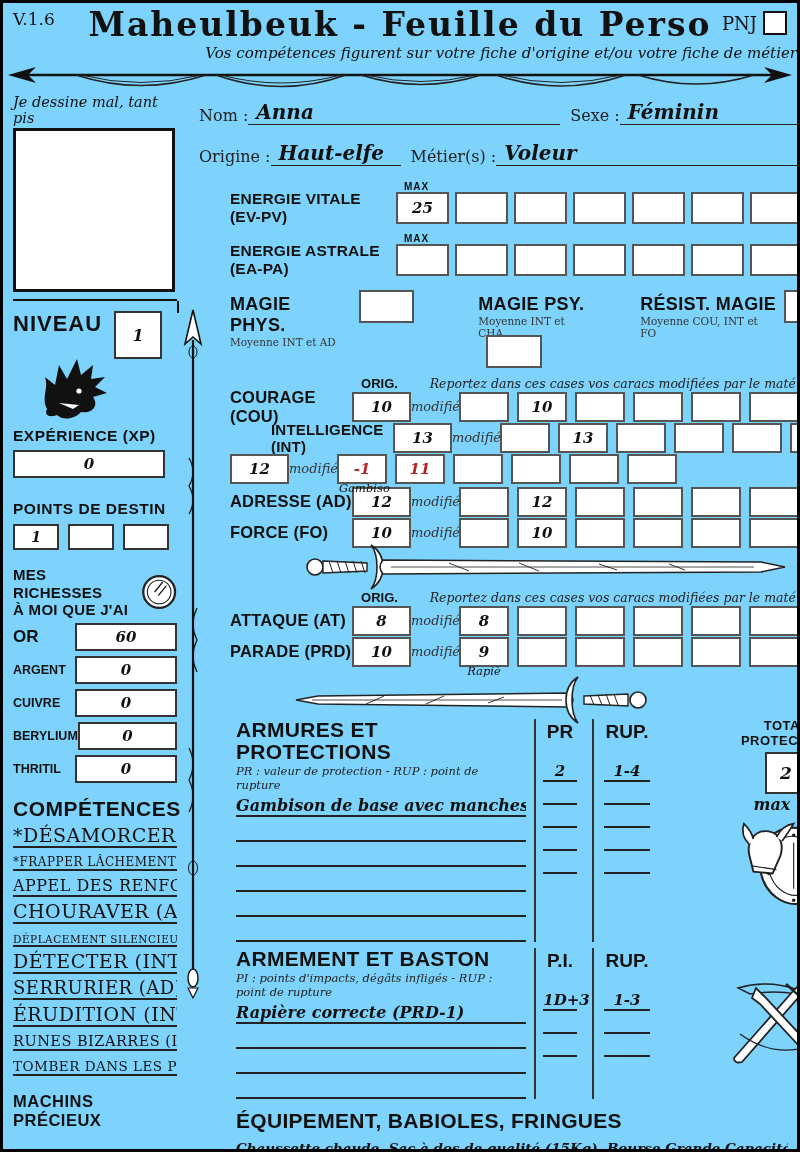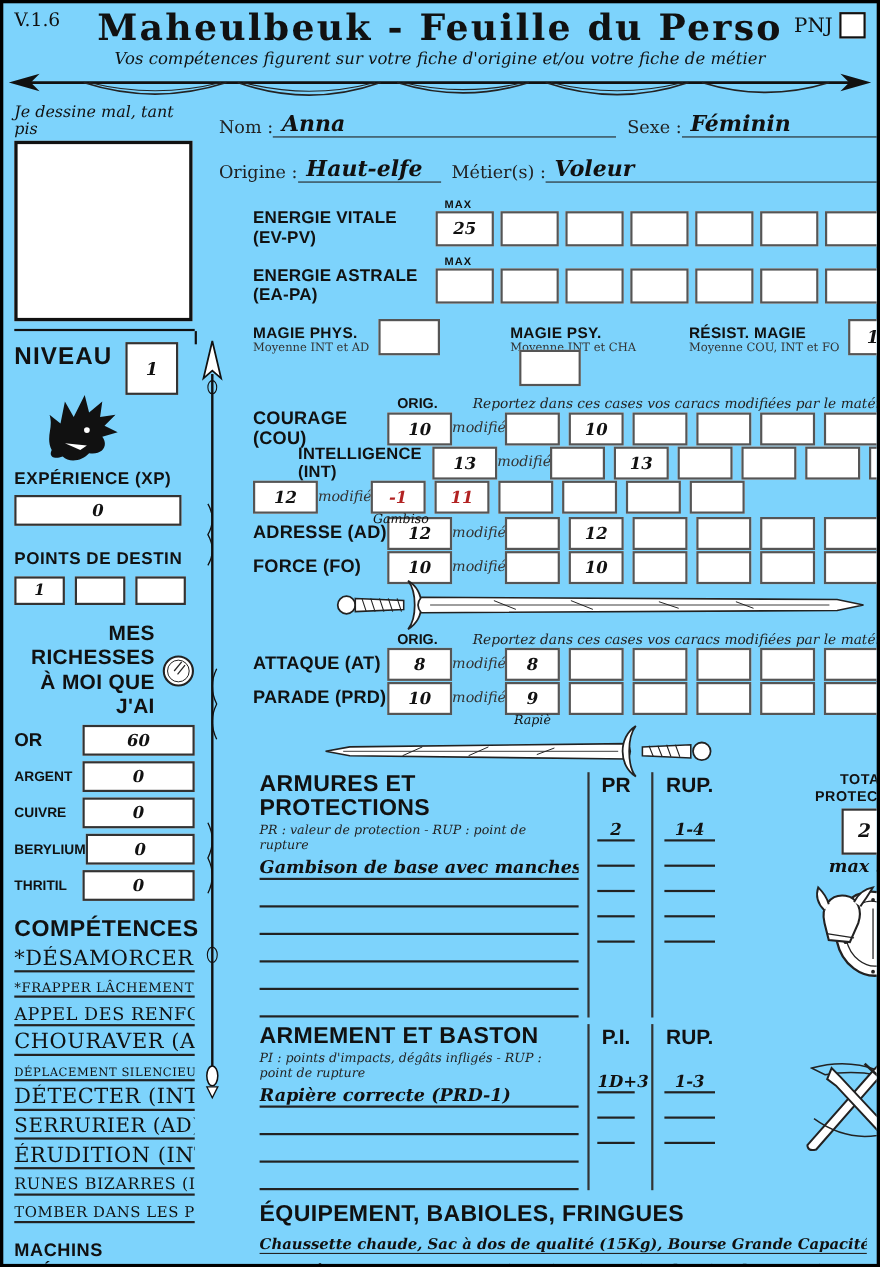"Vos compétences figurent sur votre" .subtitle { text-align: center -> right }
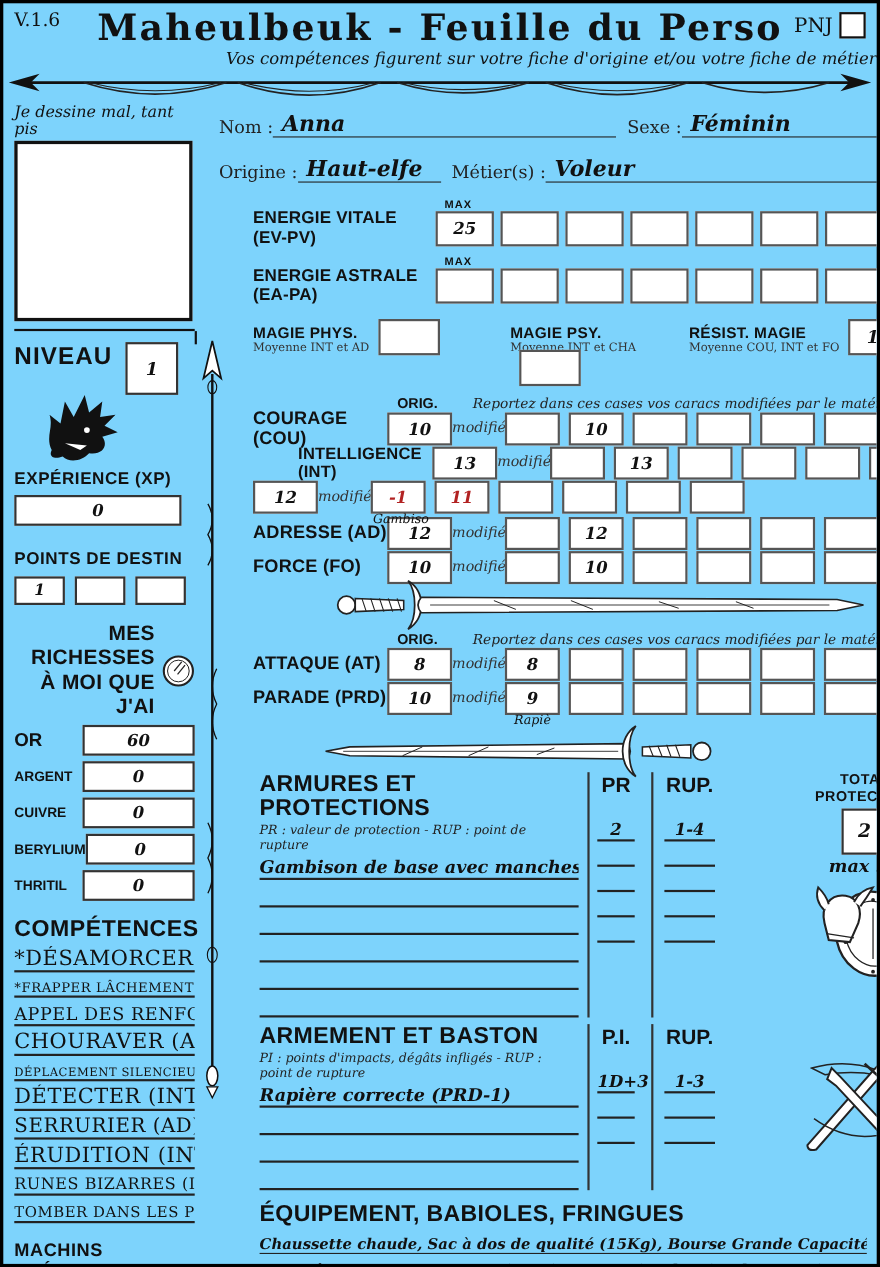"MAGIE PHYS." .mg-lbl { font-size: 14px -> 18px }
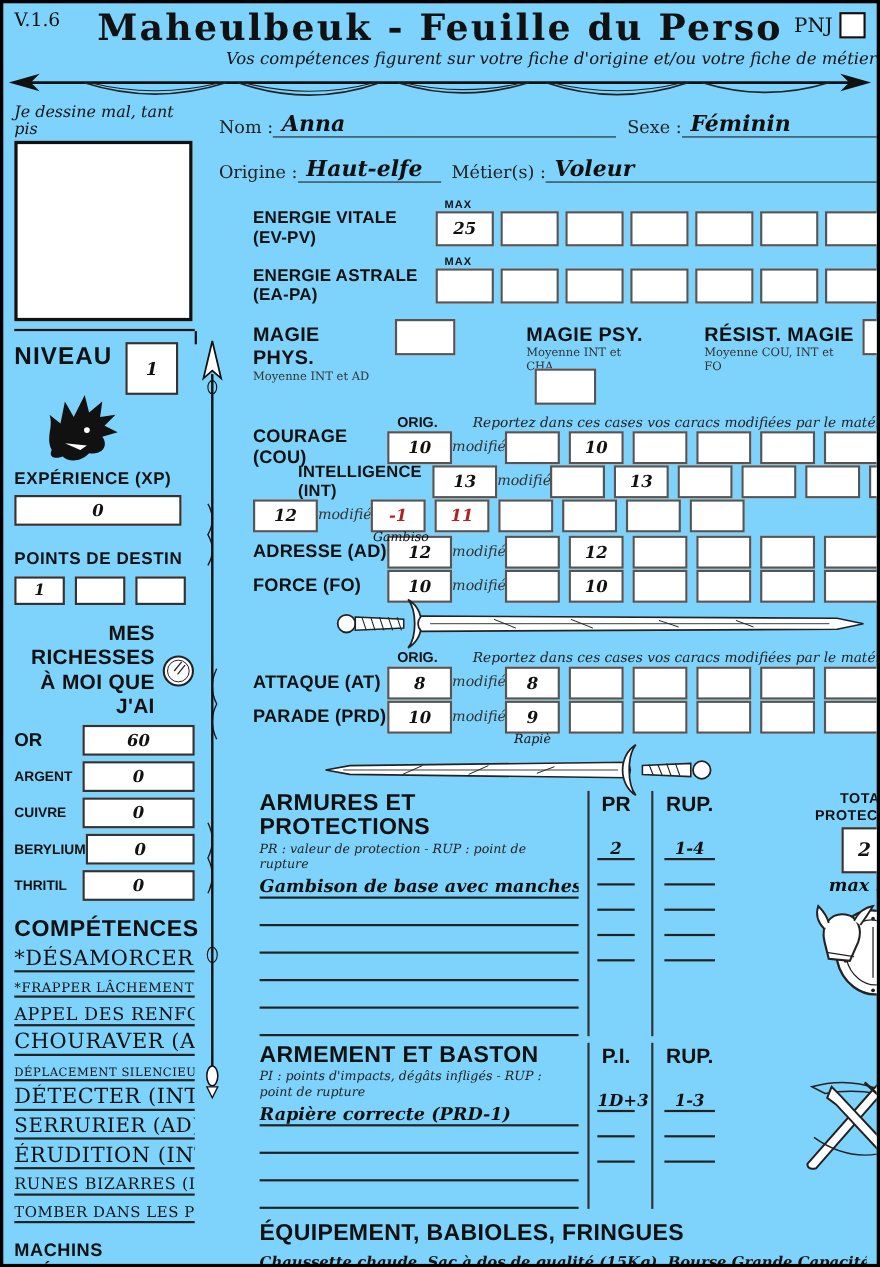"MES RICHESSES" .rich-lbl { font-size: 19px -> 15px; text-align: right -> none }
